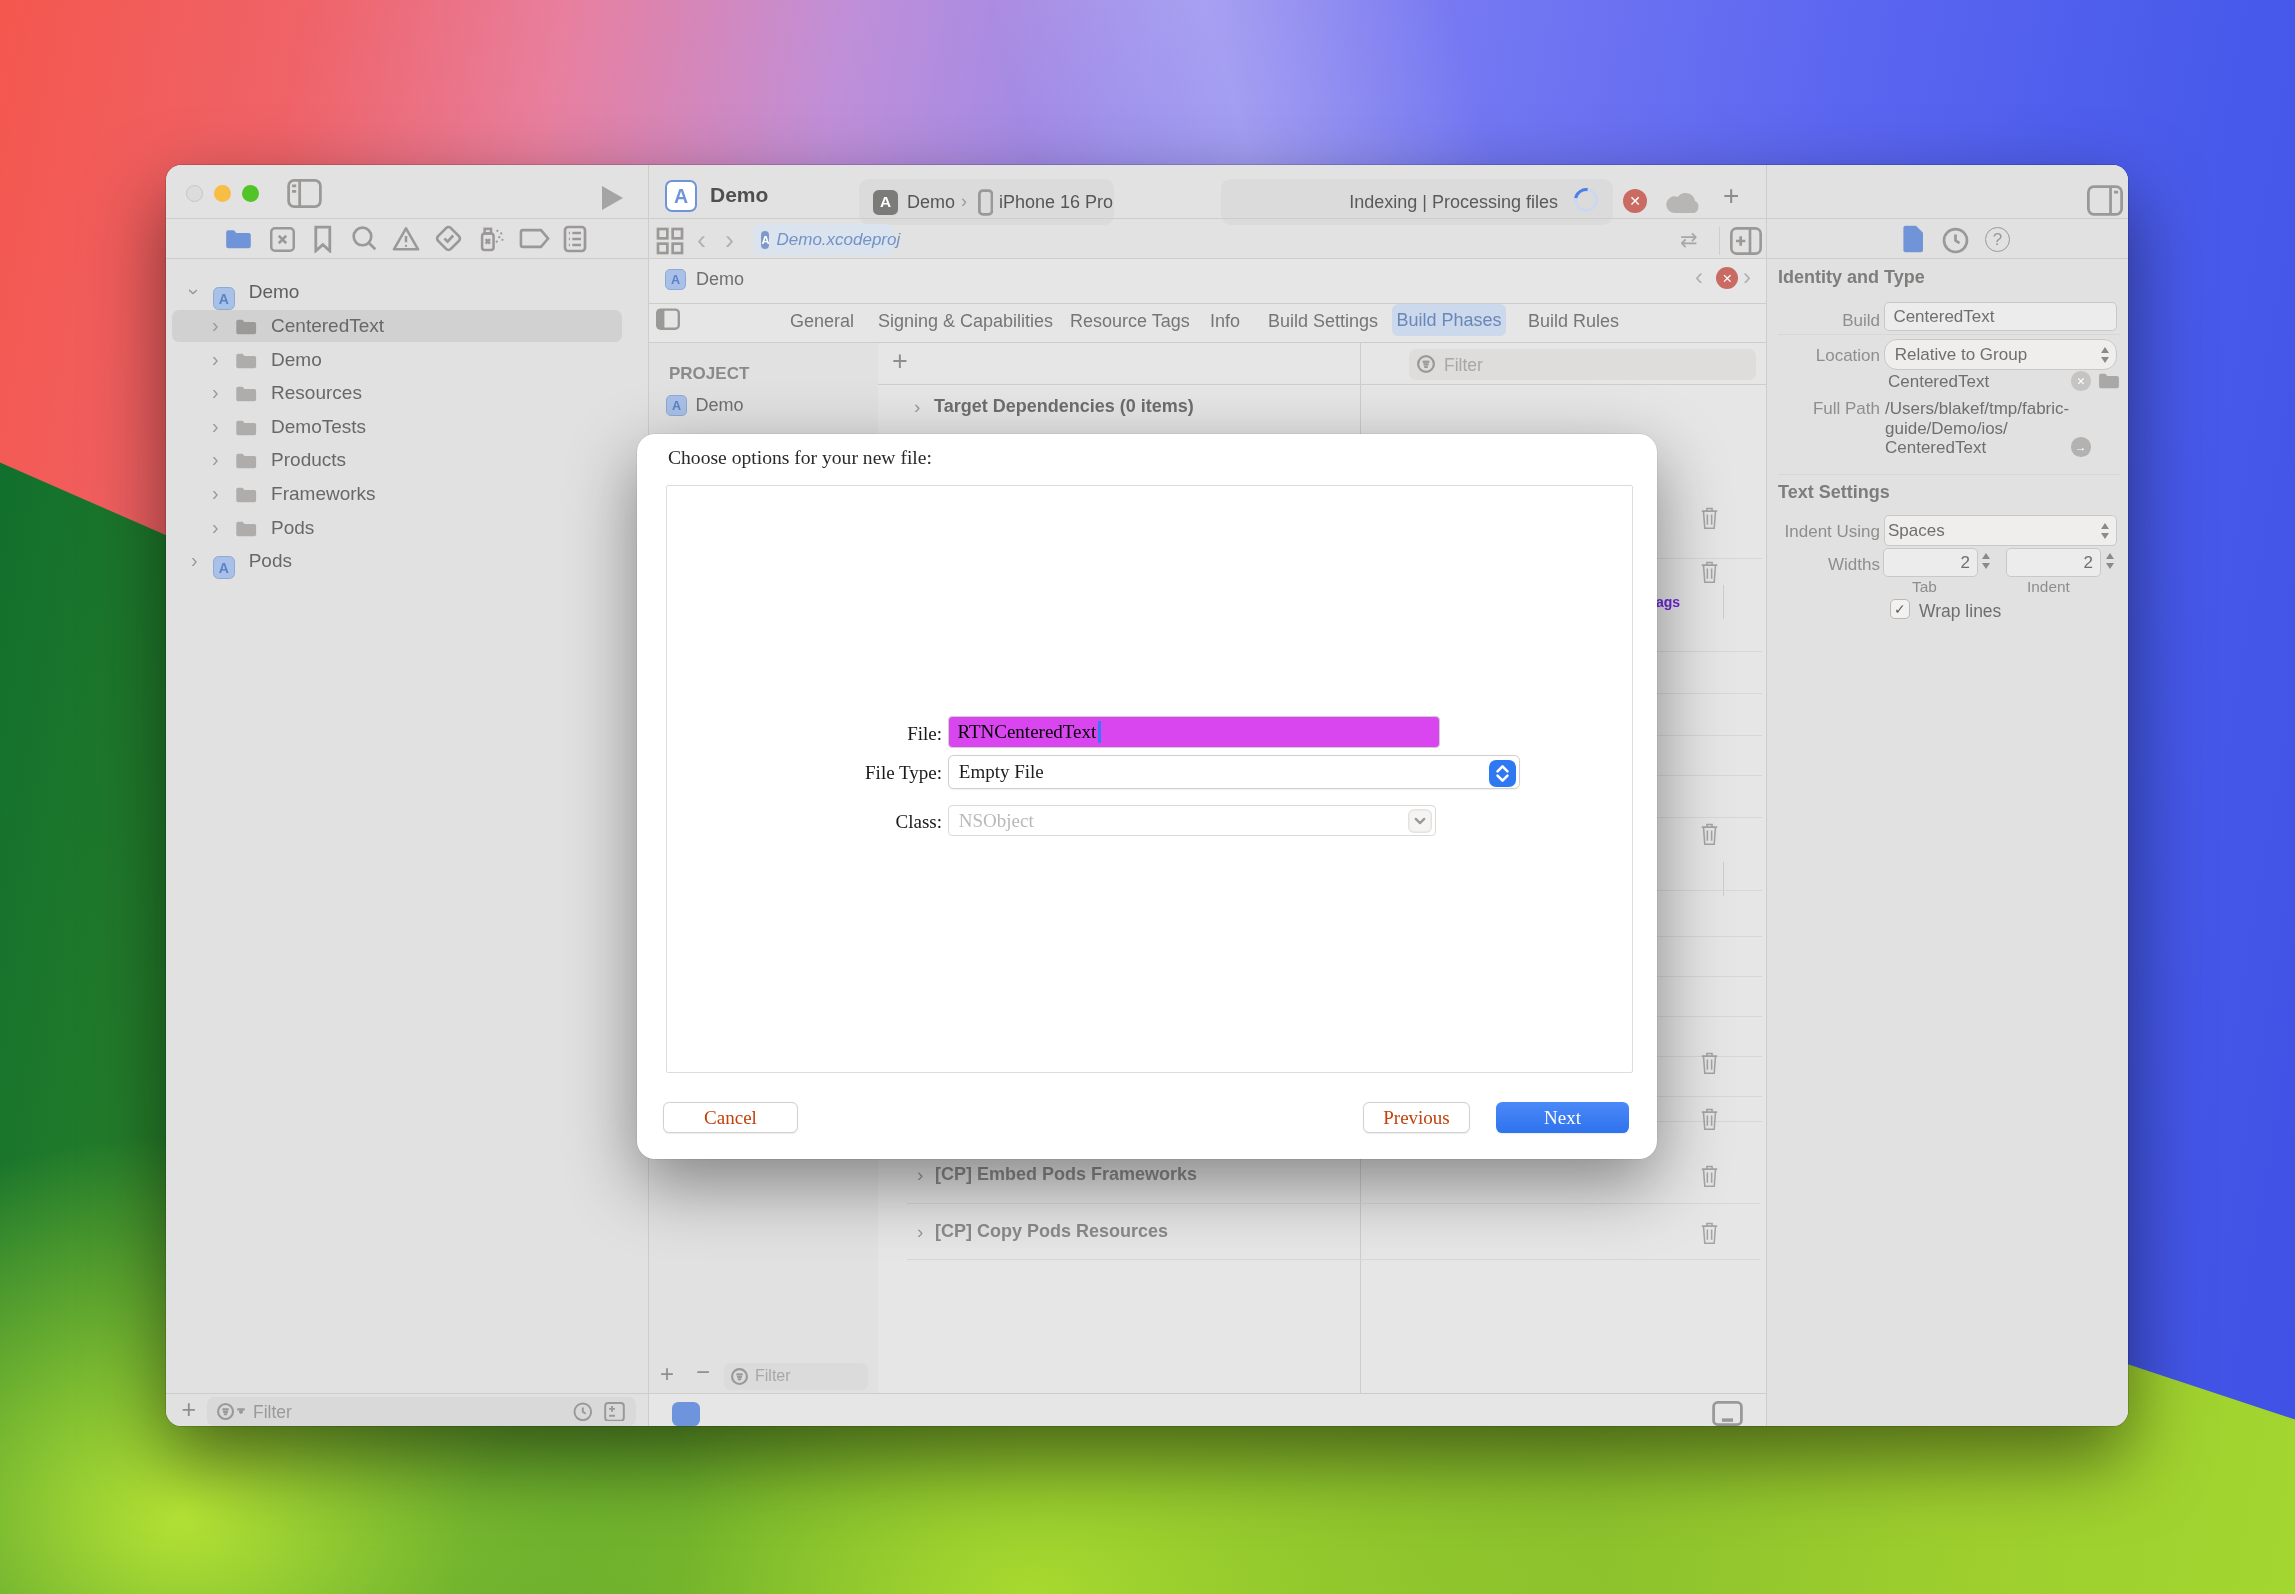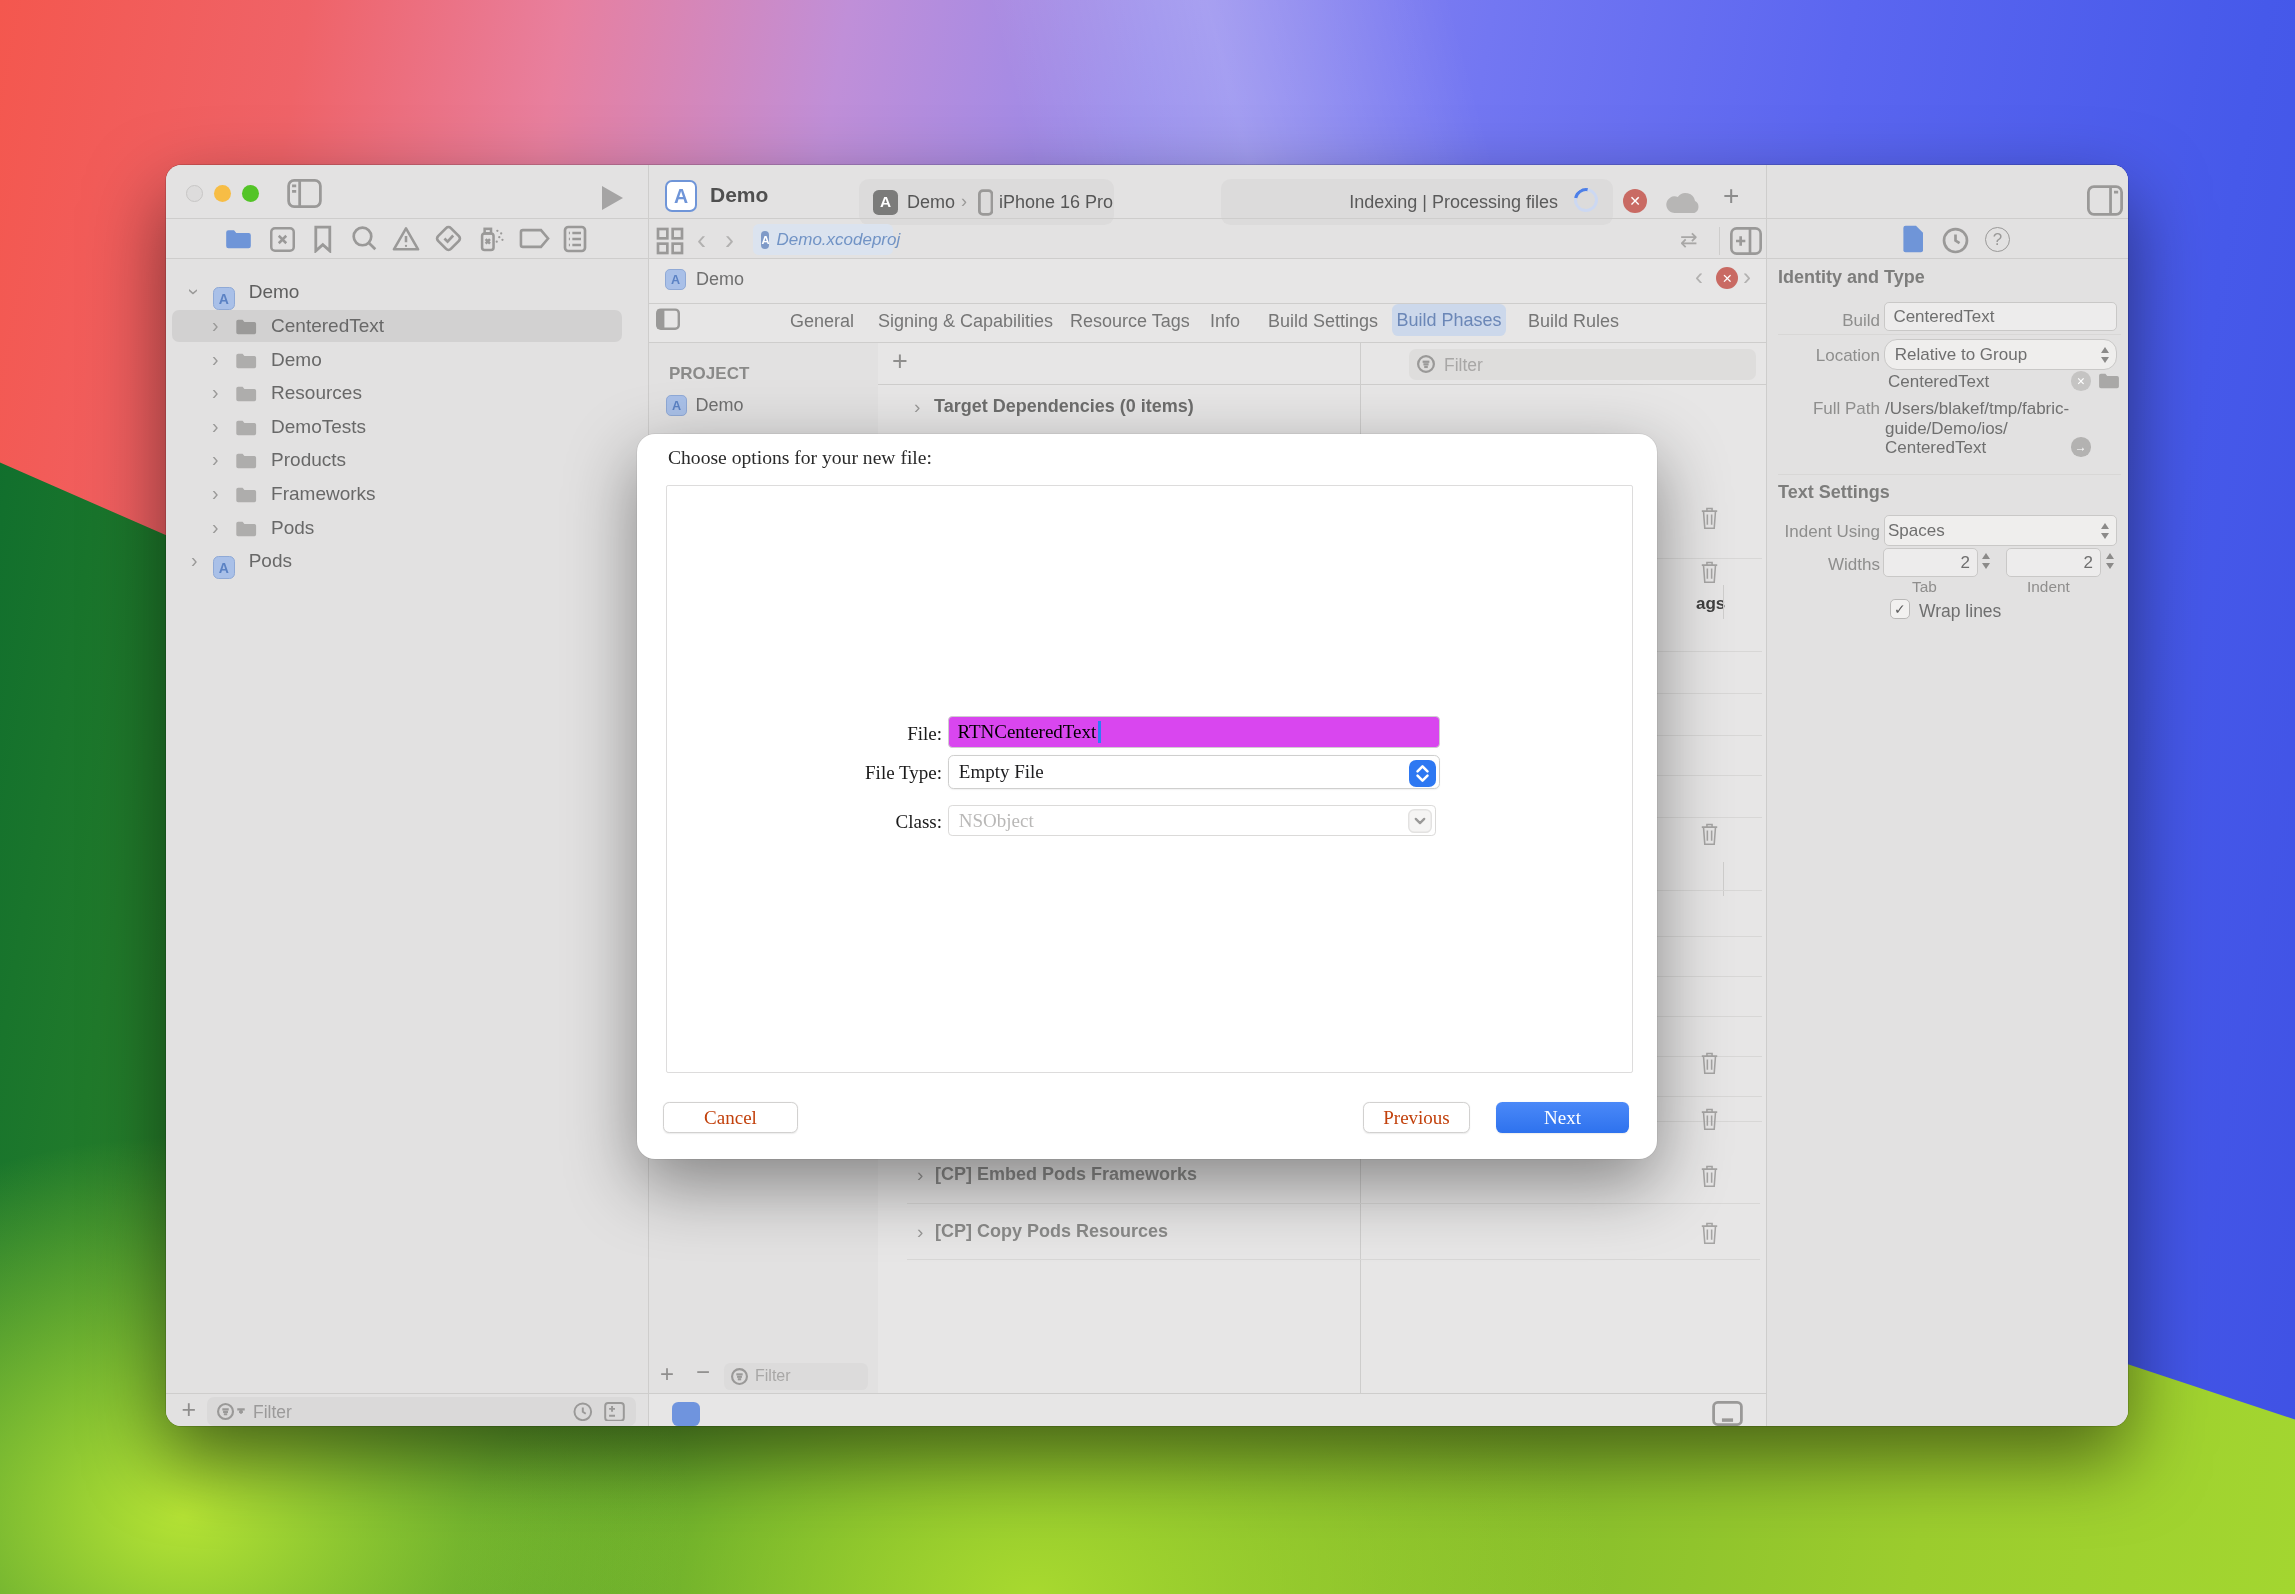"ags" div.abs { color: #404040 -> #6d28d9; font-size: 17px -> 14px; margin-left: 40px -> none }
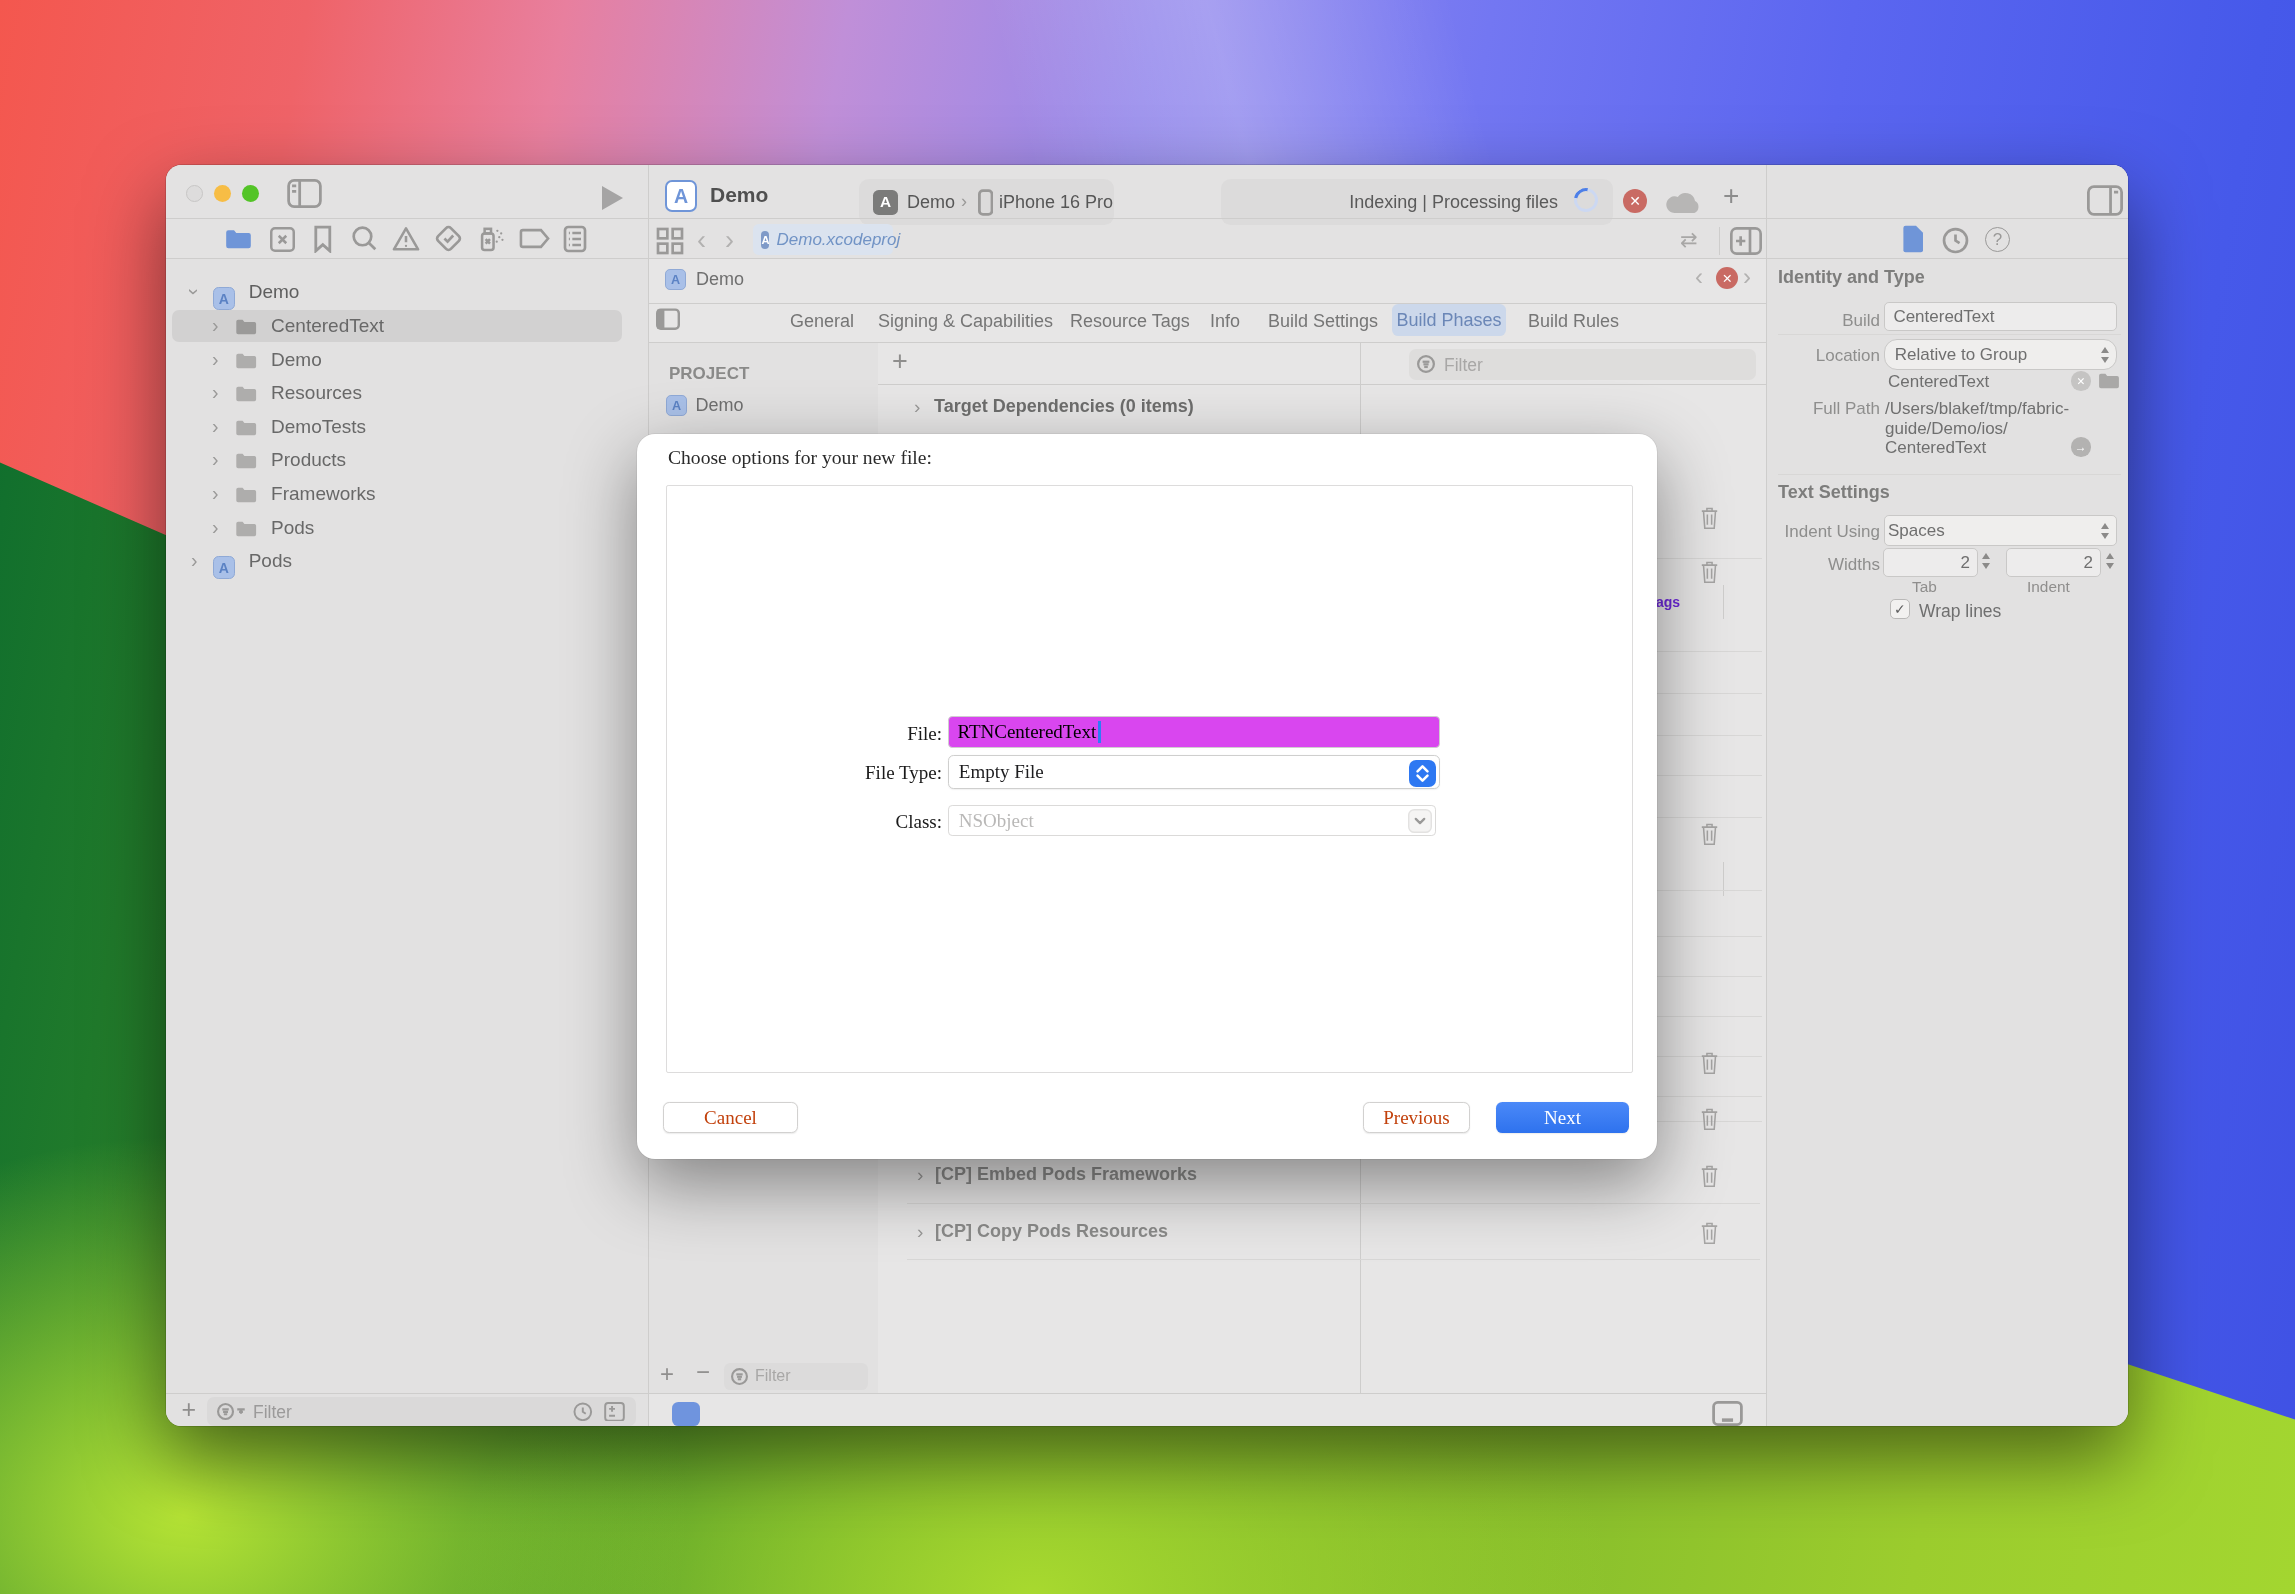"Empty File" div.abs { width: 492px -> 572px }
